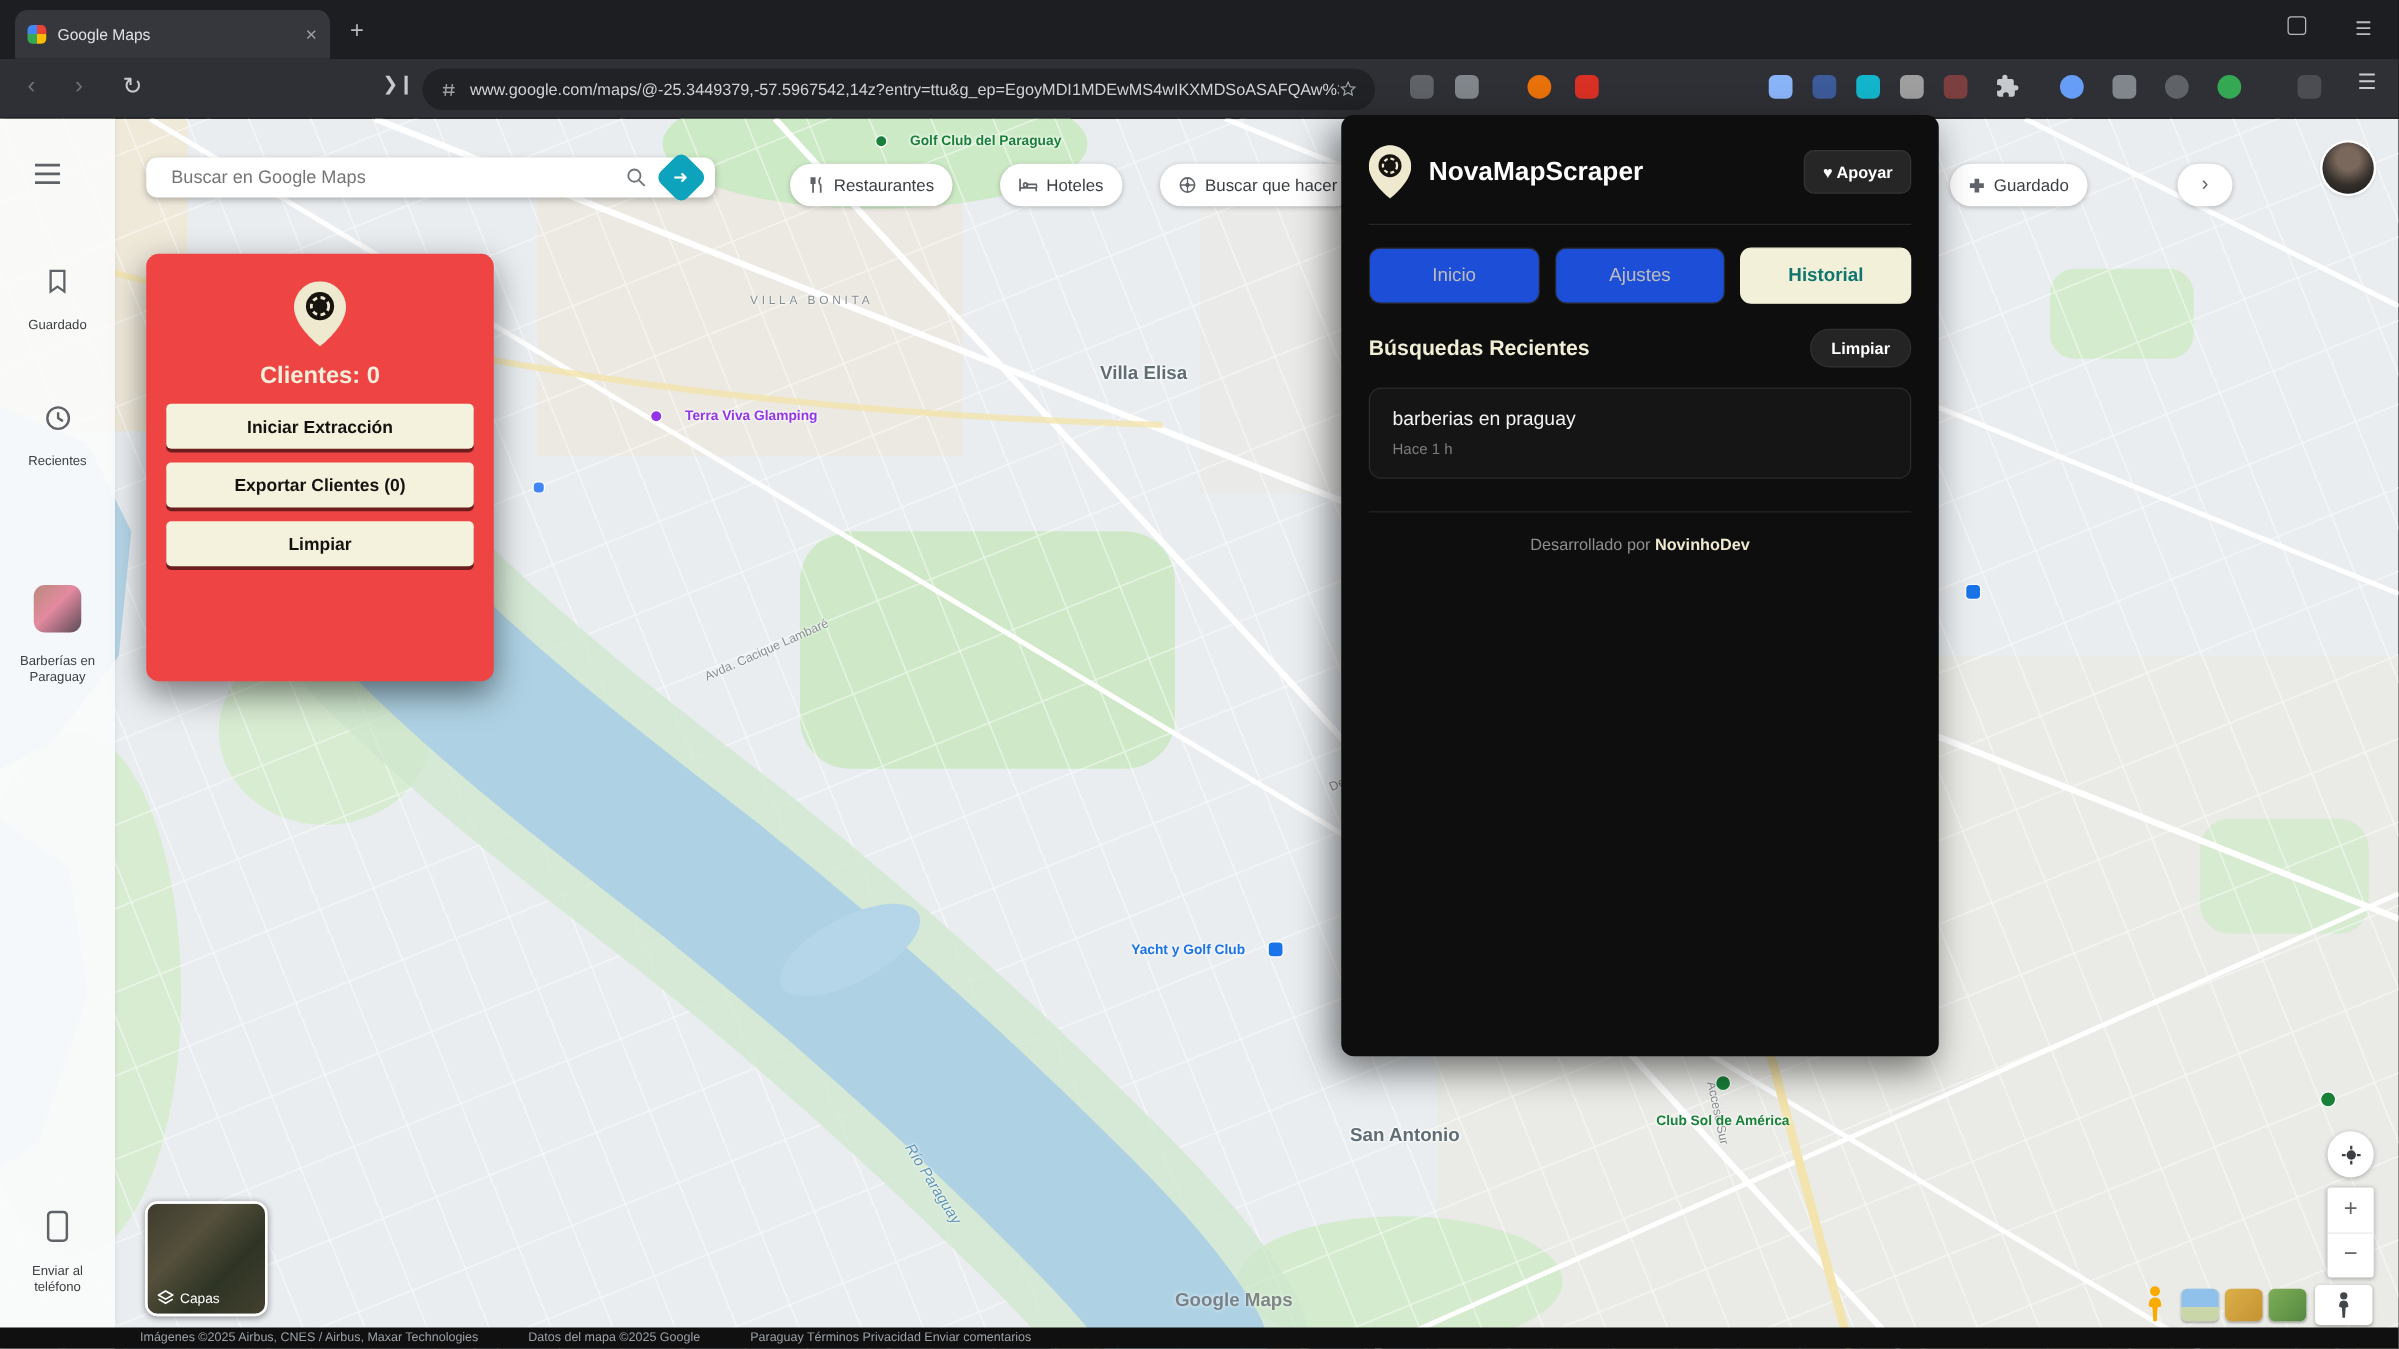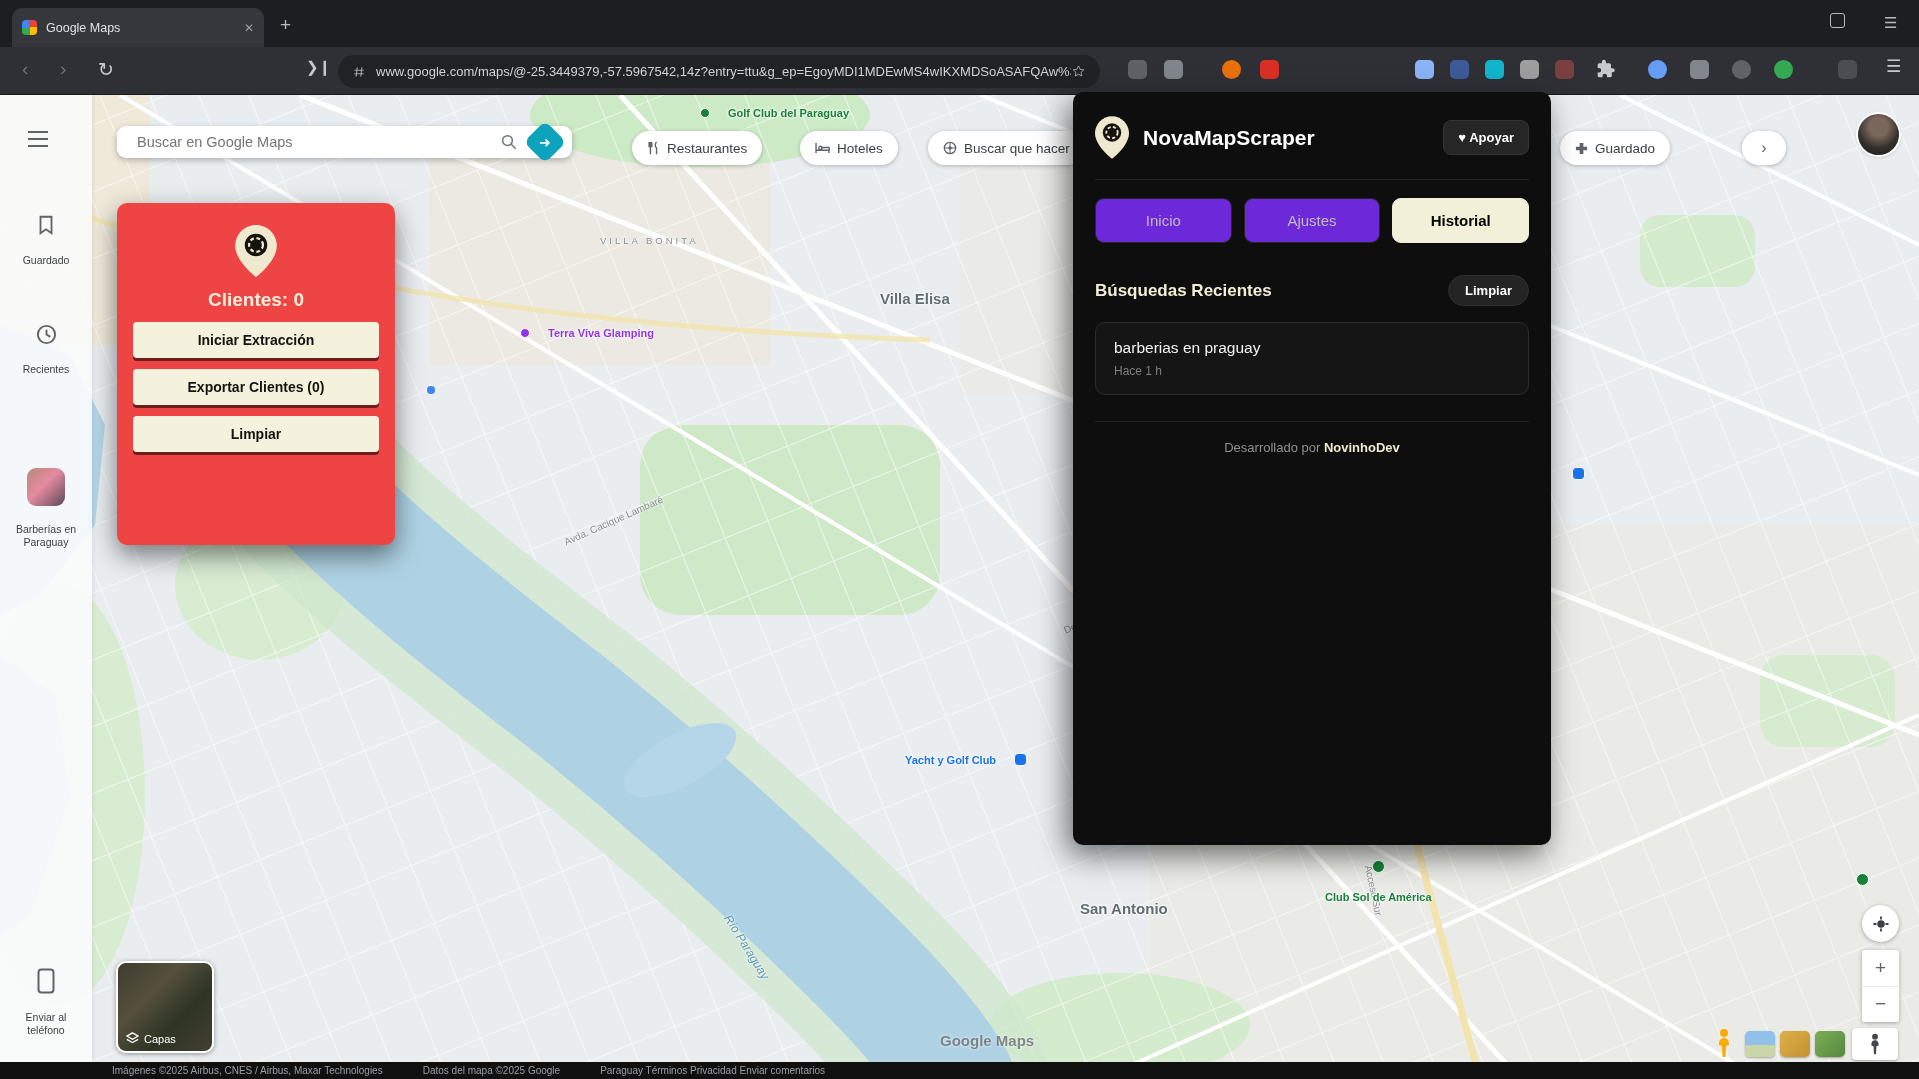"Inicio" .ptab { background: #6d28d9 -> #1d4ed8 }
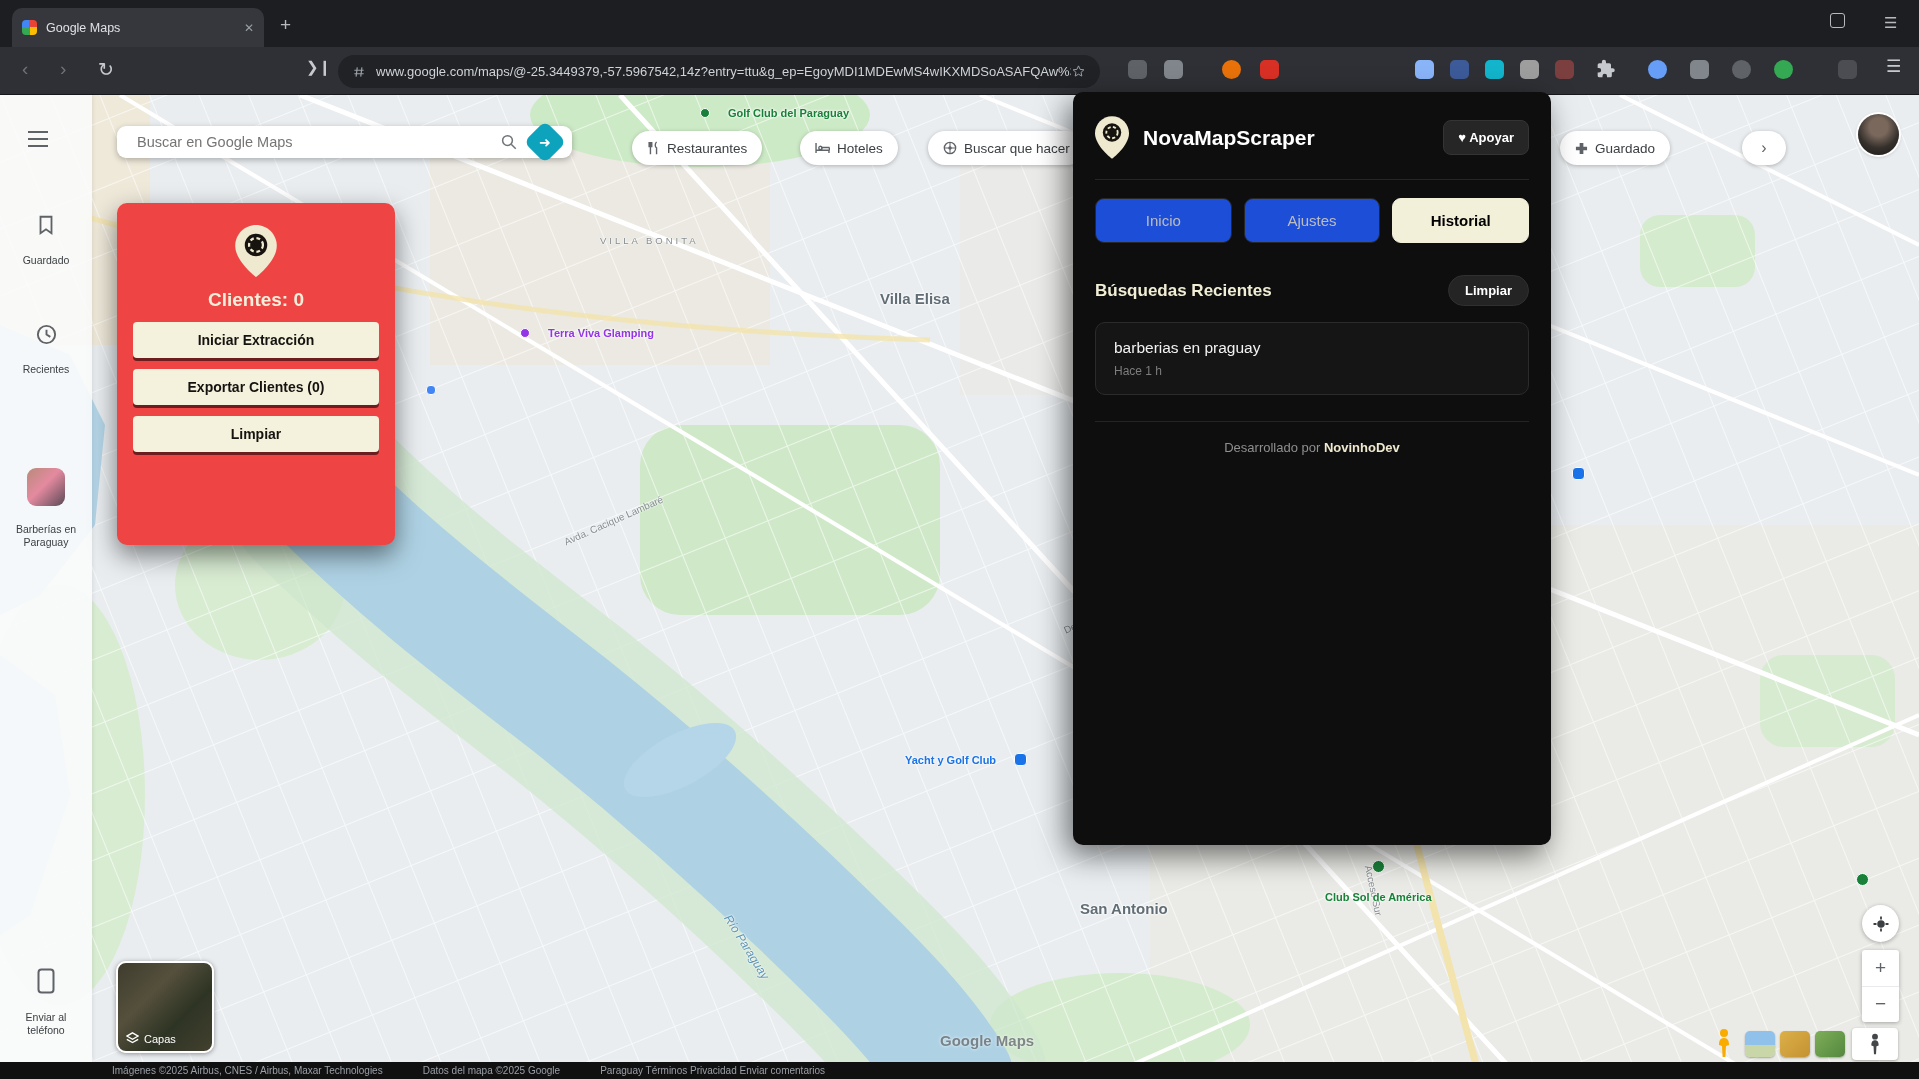"Historial" .ptab.active { color: #000000 -> #0f766e }
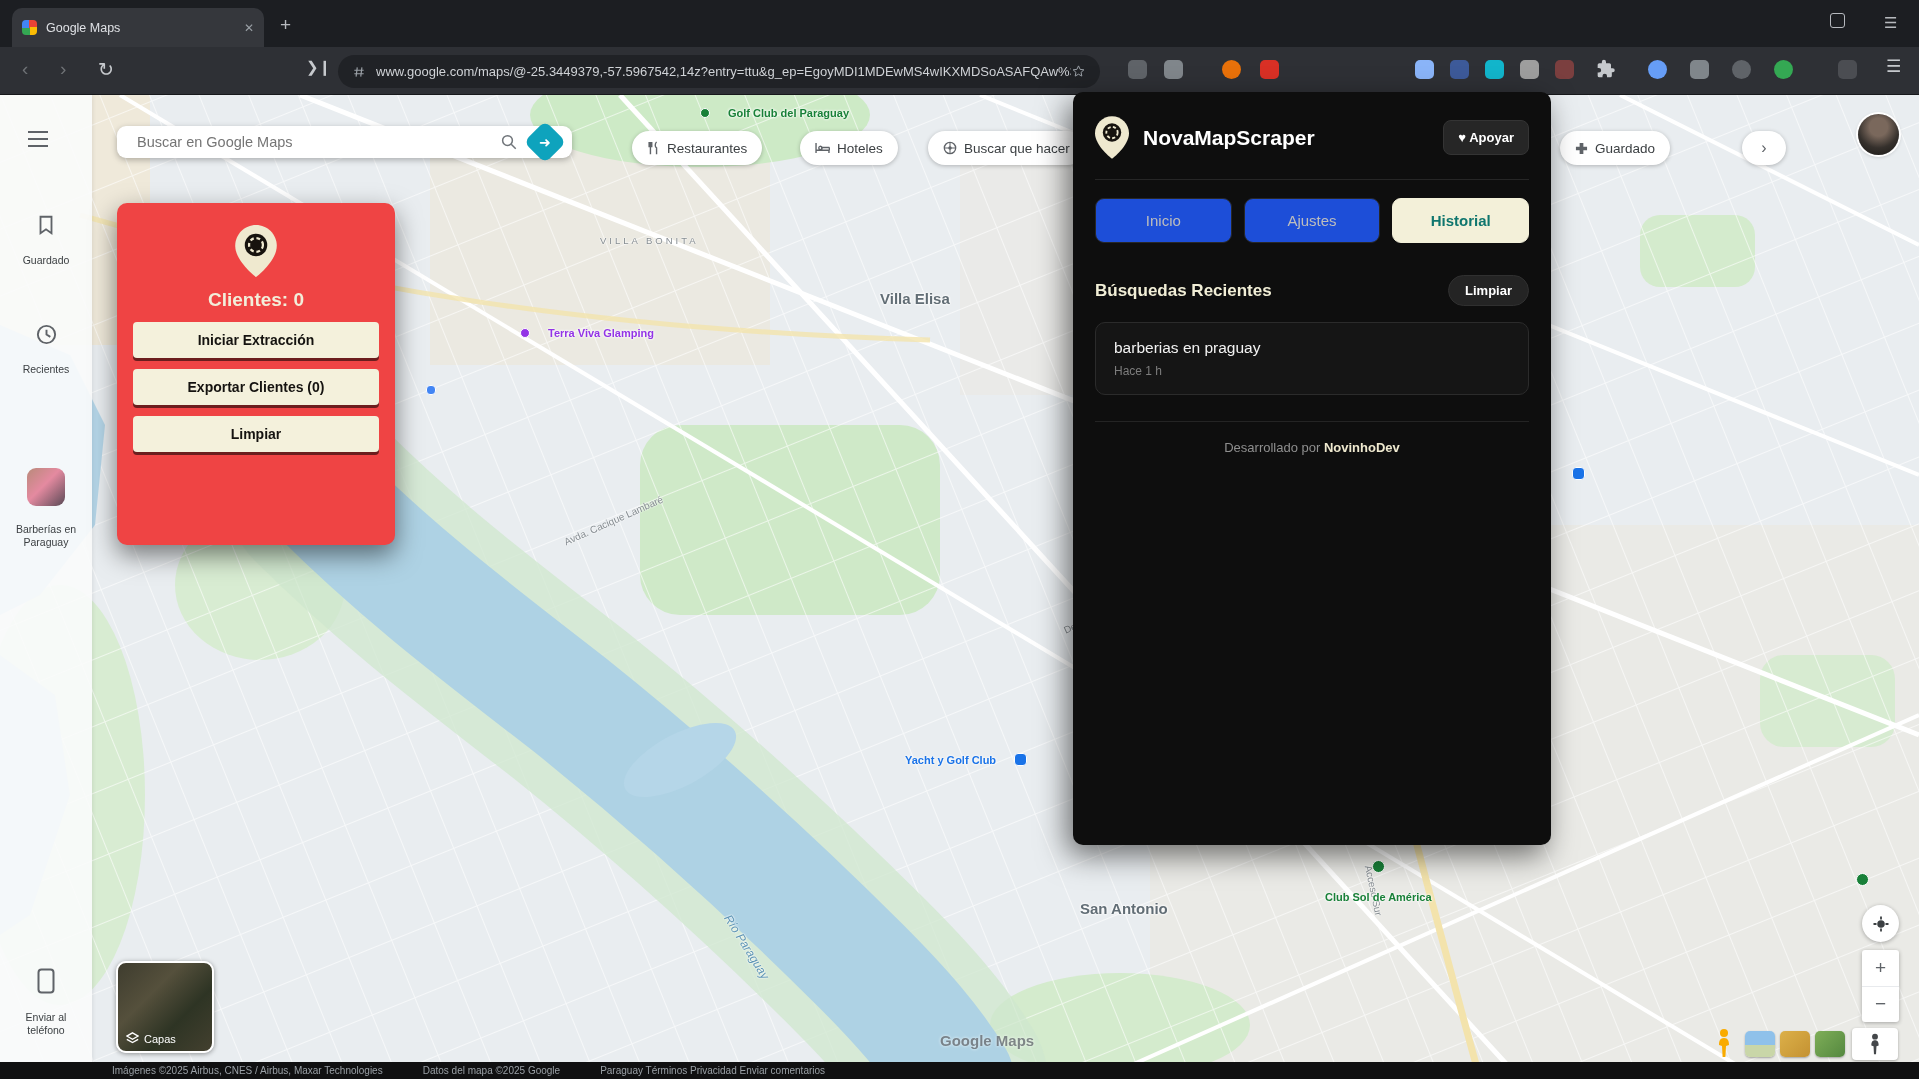"Búsquedas Recientes" .secrow { margin-top: 32px -> 20px }
